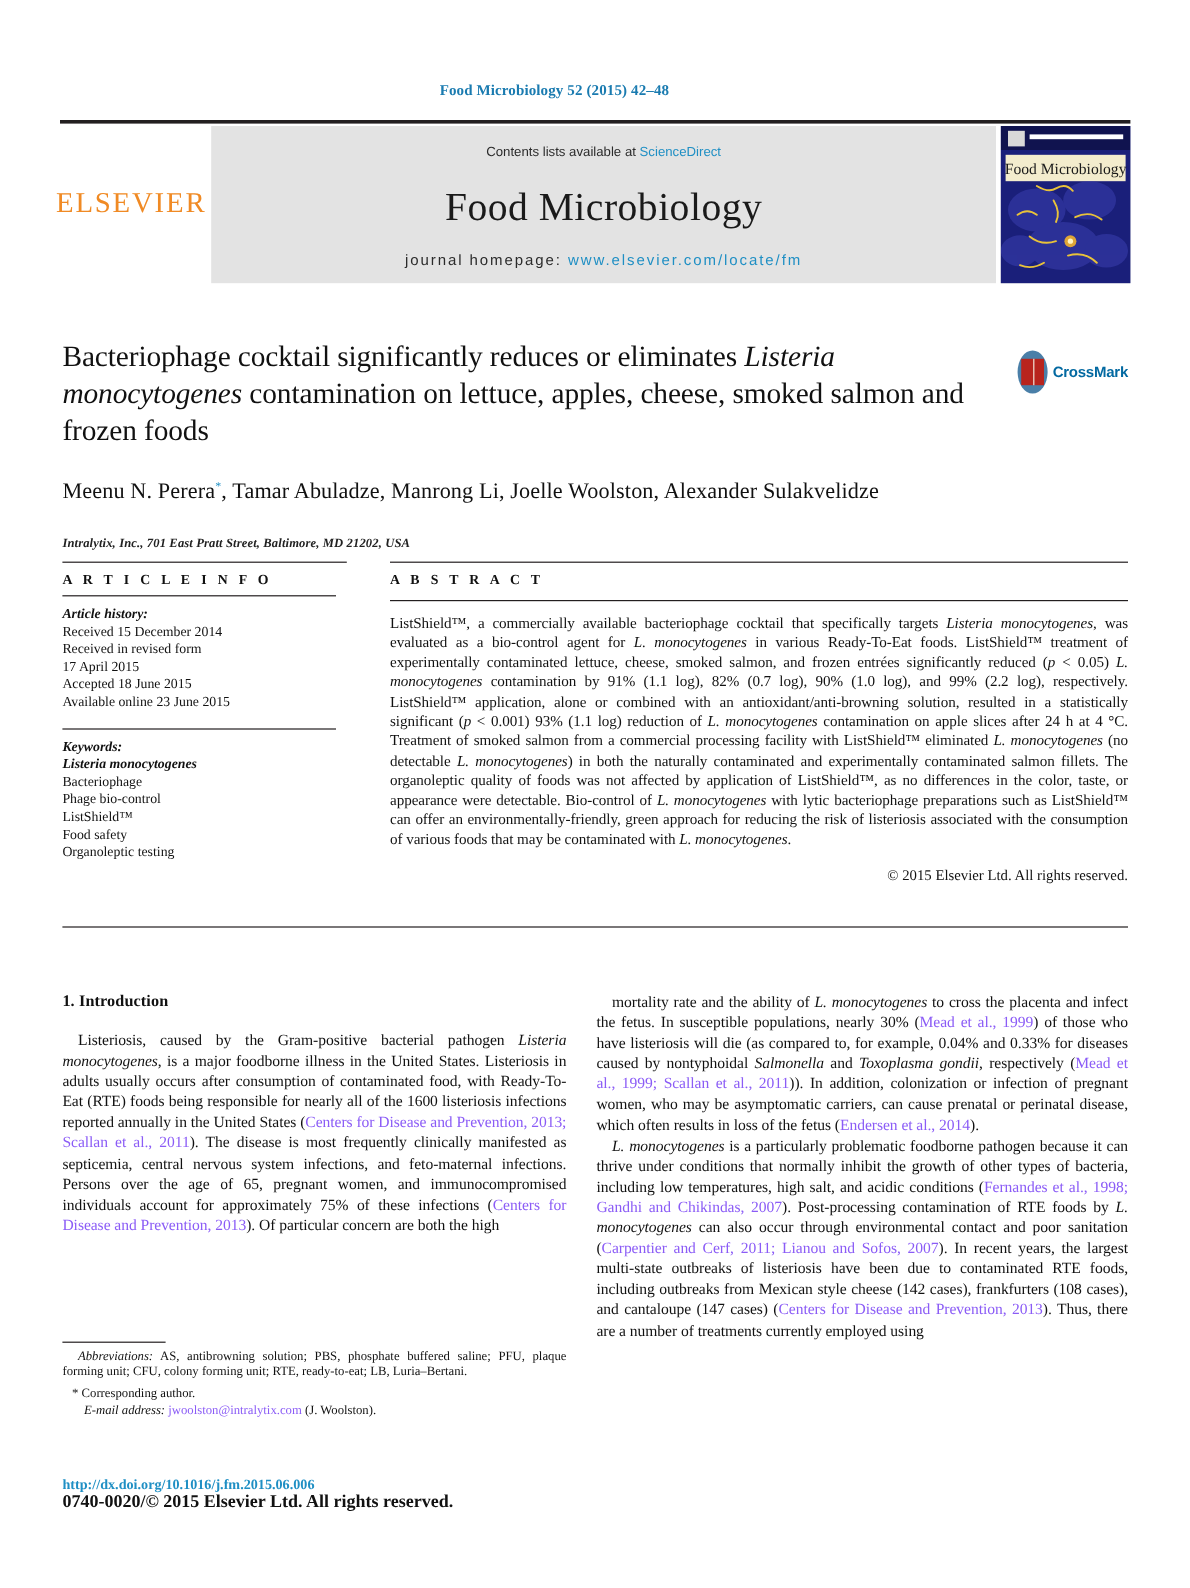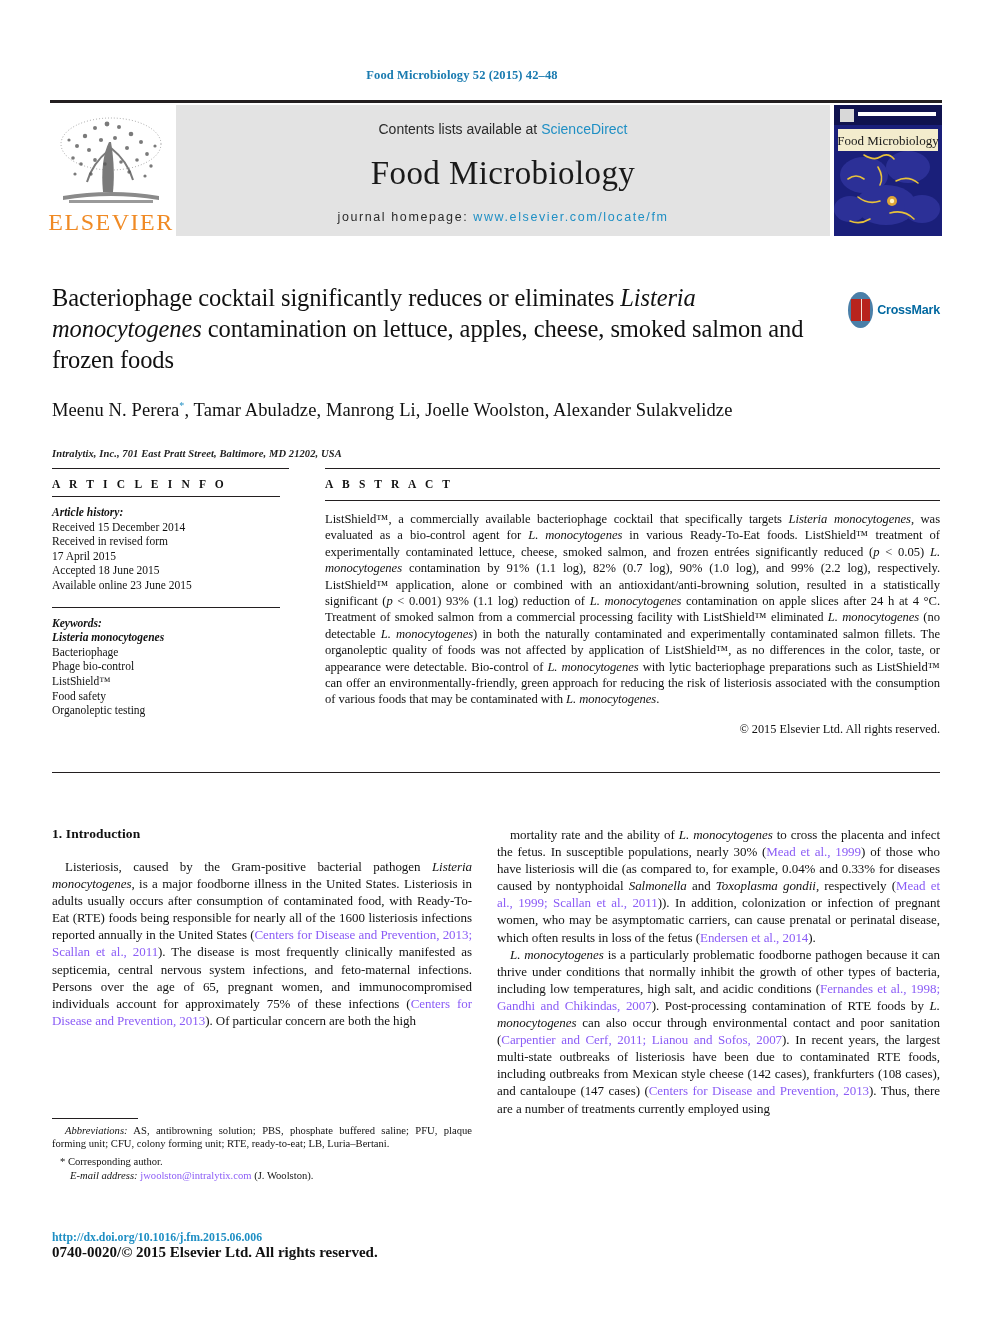"Contents lists available at" .contents-line { font-size: 14px -> 11px }
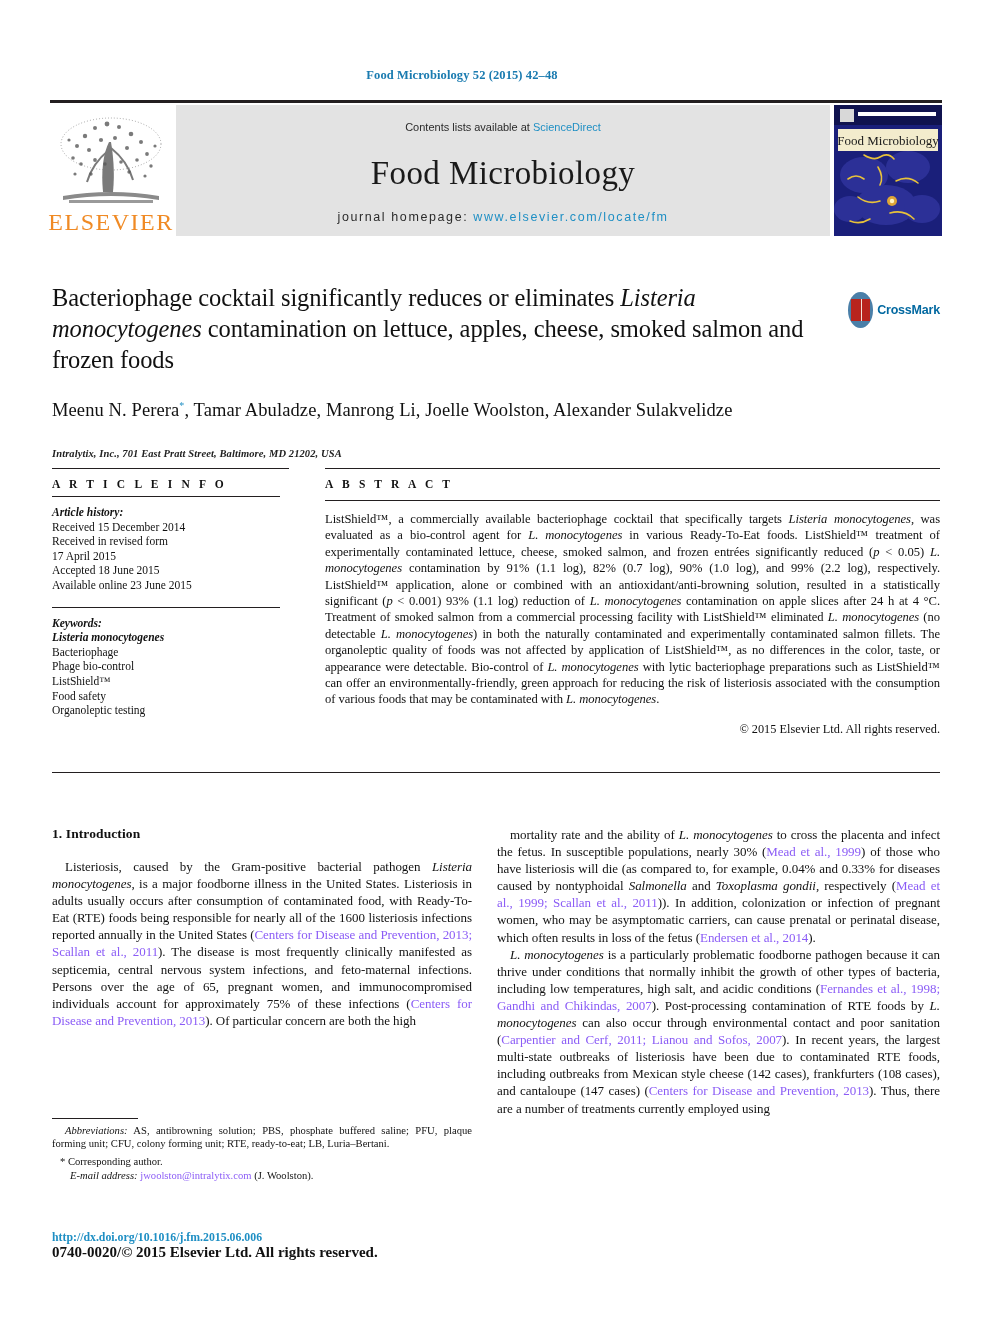"ELSEVIER" .elsevier-logo { flex-direction: column -> row }
